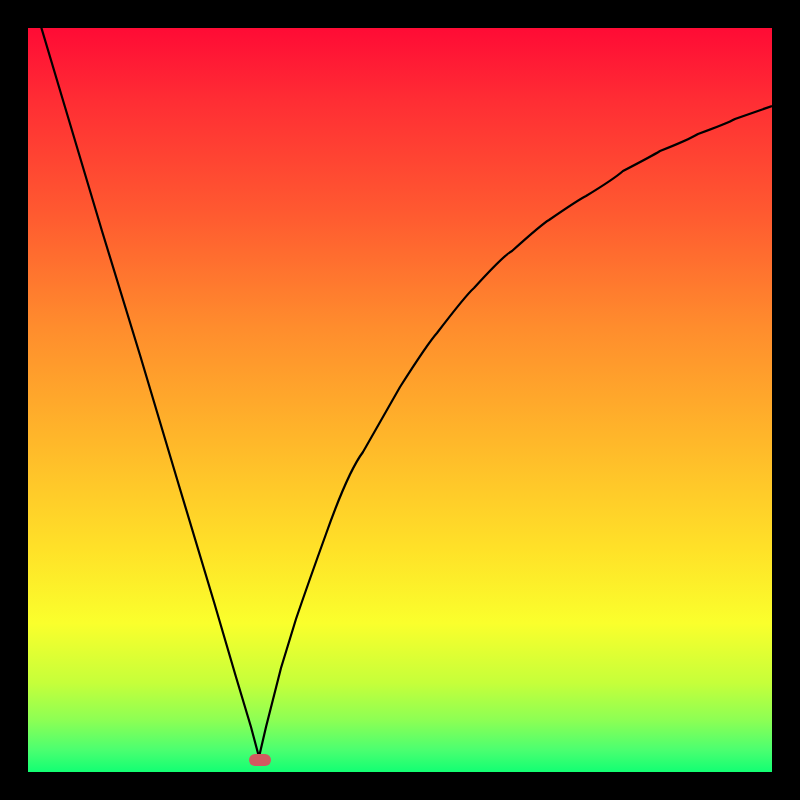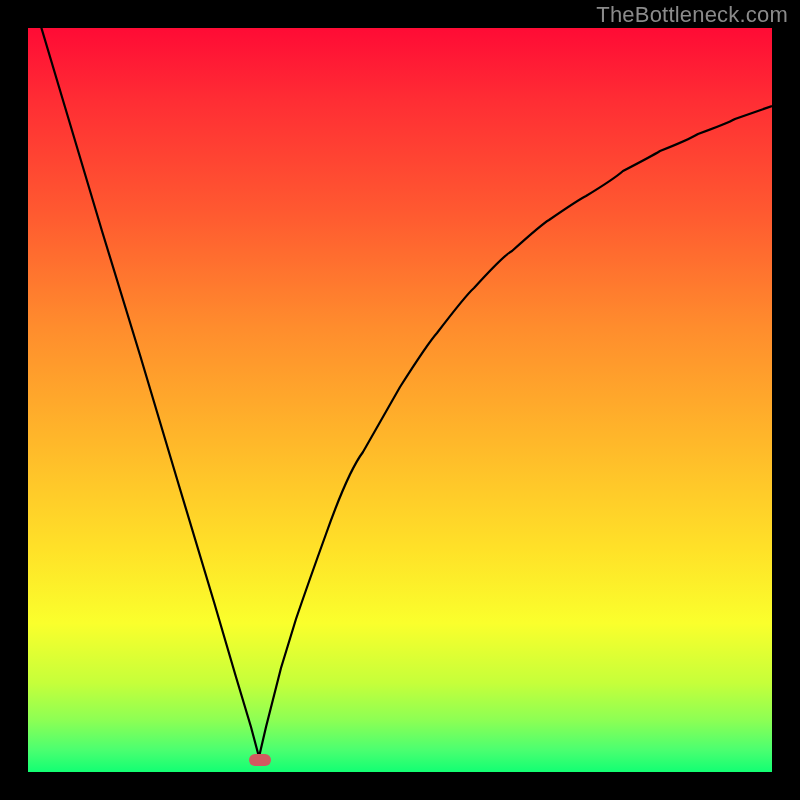"TheBottleneck.com" div.watermark { html: <div>TheBottleneck.com</div> -> none }
